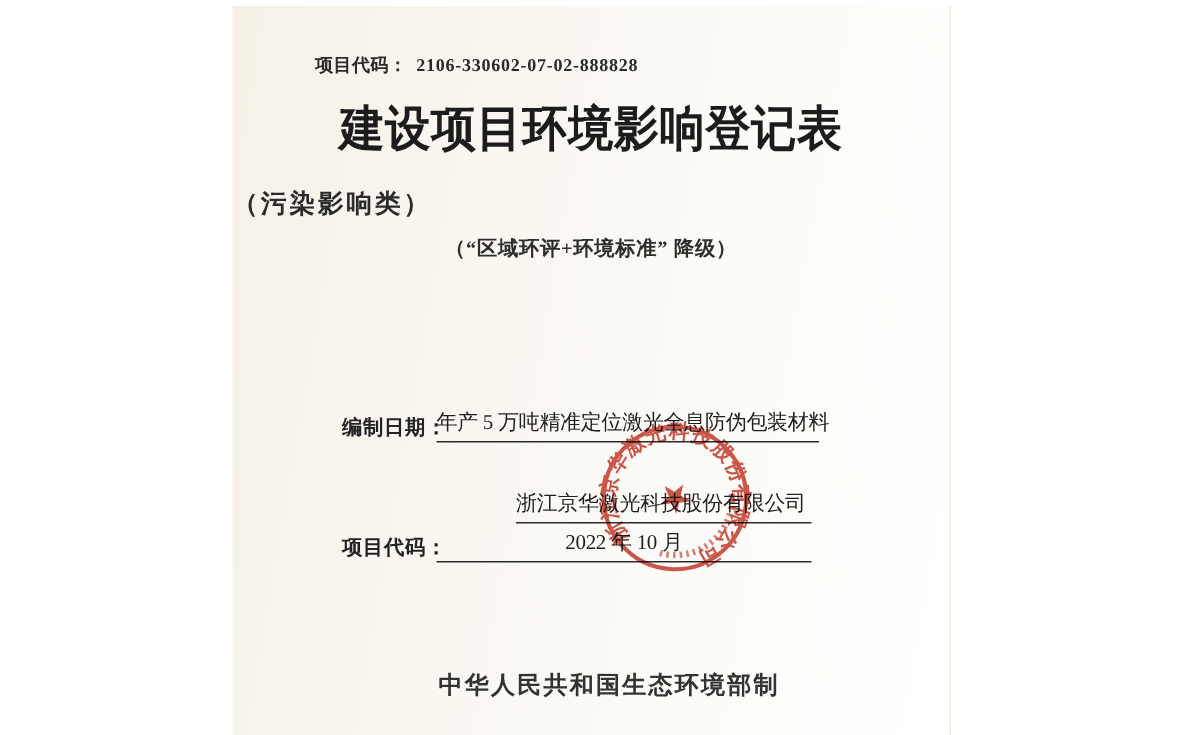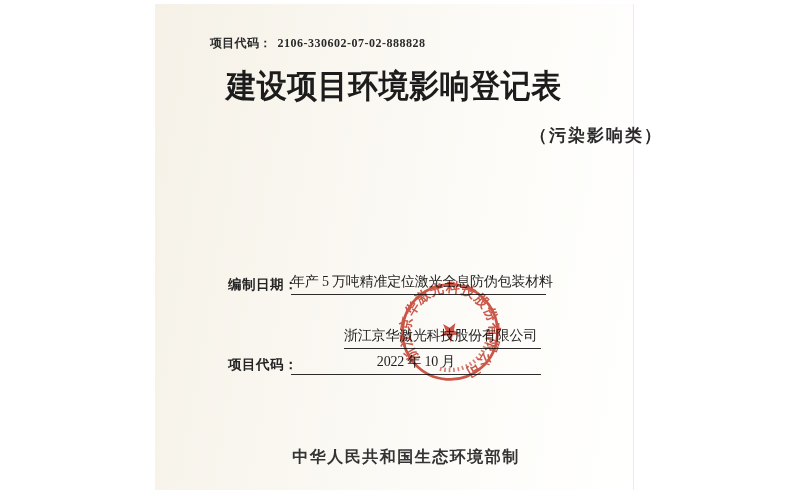"（污染影响类）" .sub1 { padding-left: 30px -> none; text-align: right -> left }
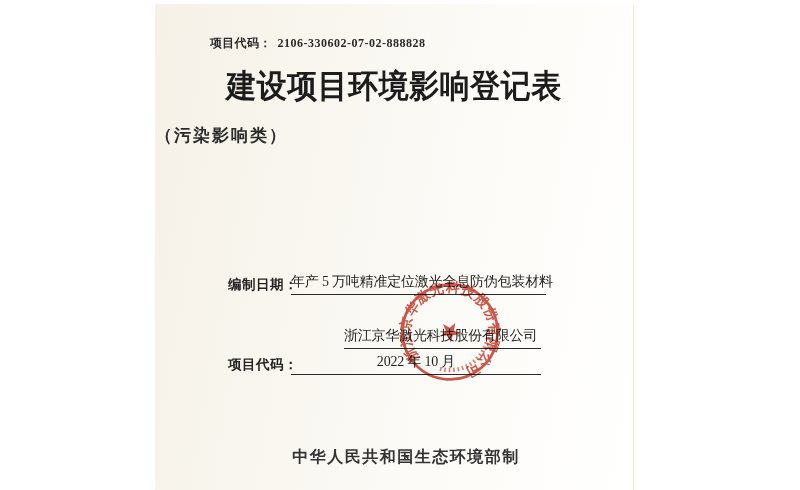"（“区域环评+环境标准” 降级）" div.sub2 { html: none -> <div>（“区域环评+环境标准” 降级）</div> }
